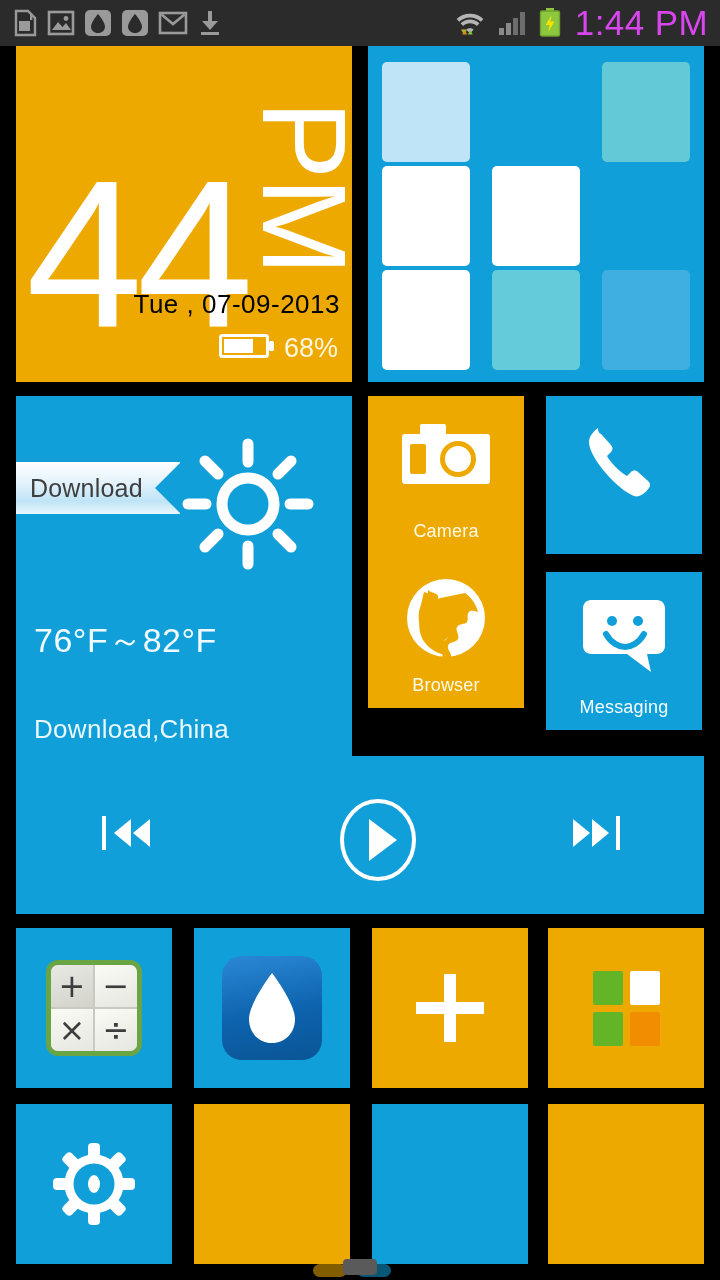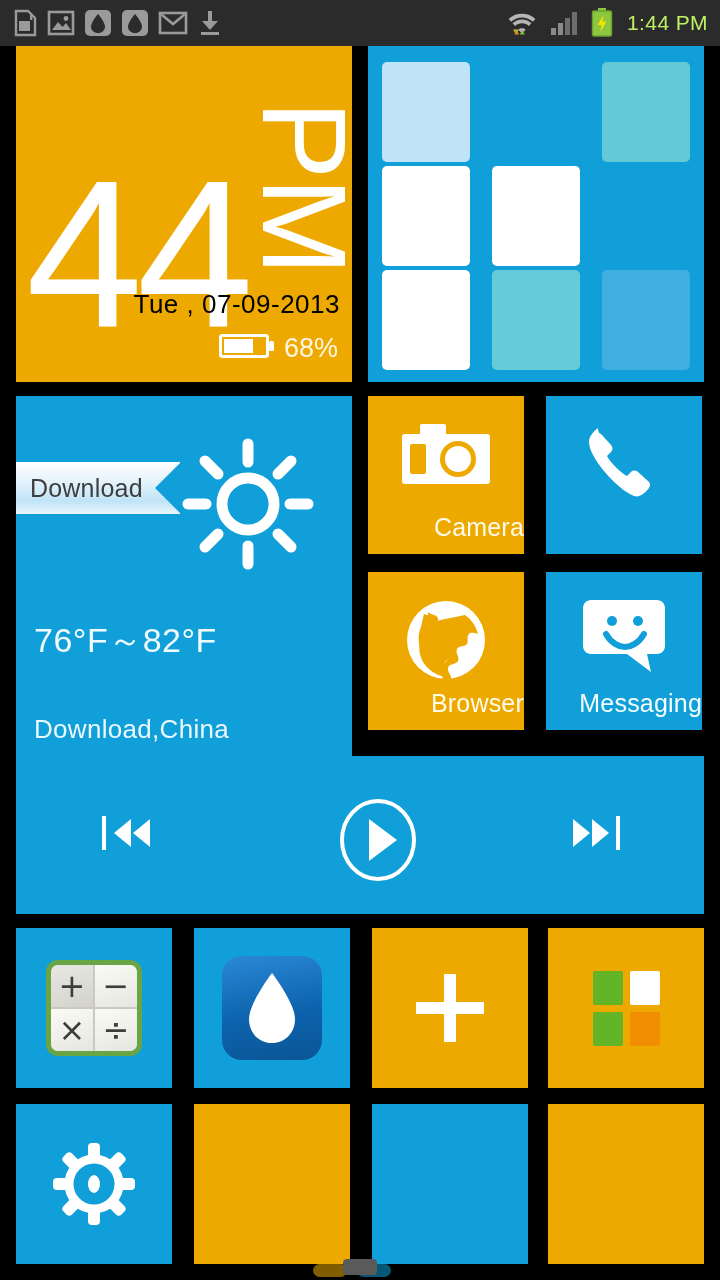"1:44 PM" #clock-text { color: #bef264 -> #d946ef; font-size: 21px -> 35px }
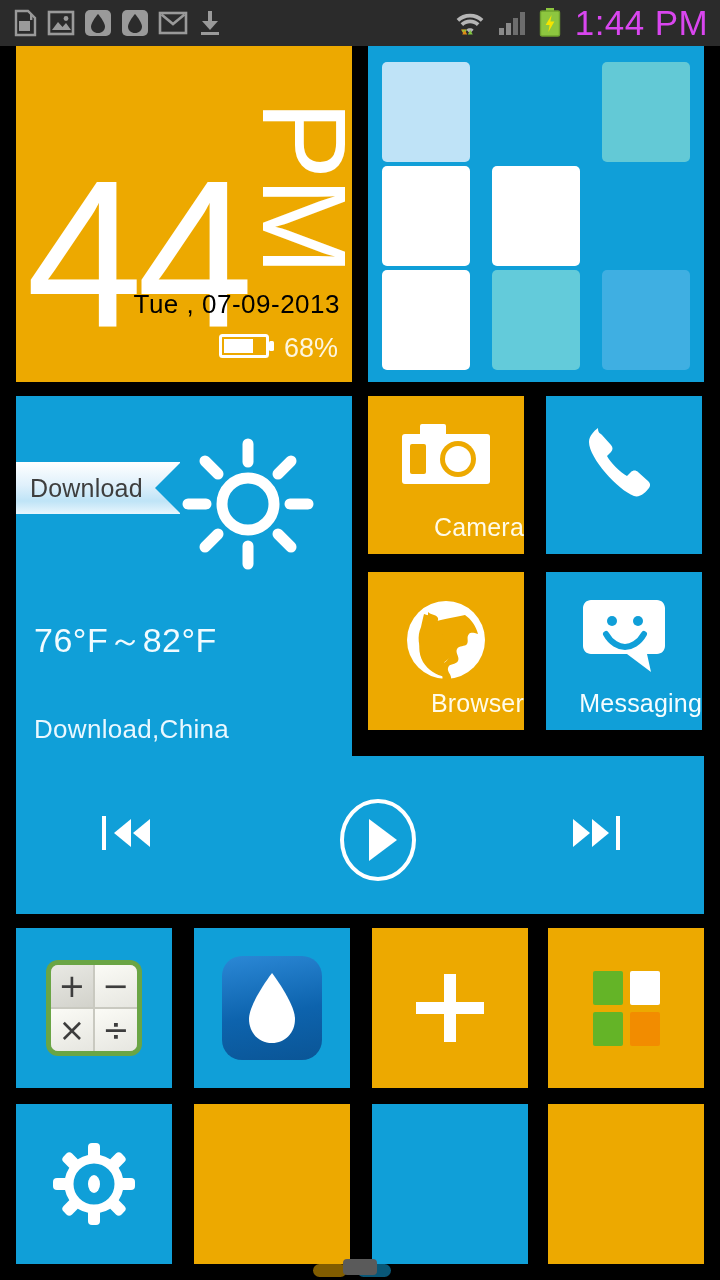"Camera" .apptile .lb { font-size: 25px -> 18px; text-align: right -> center }
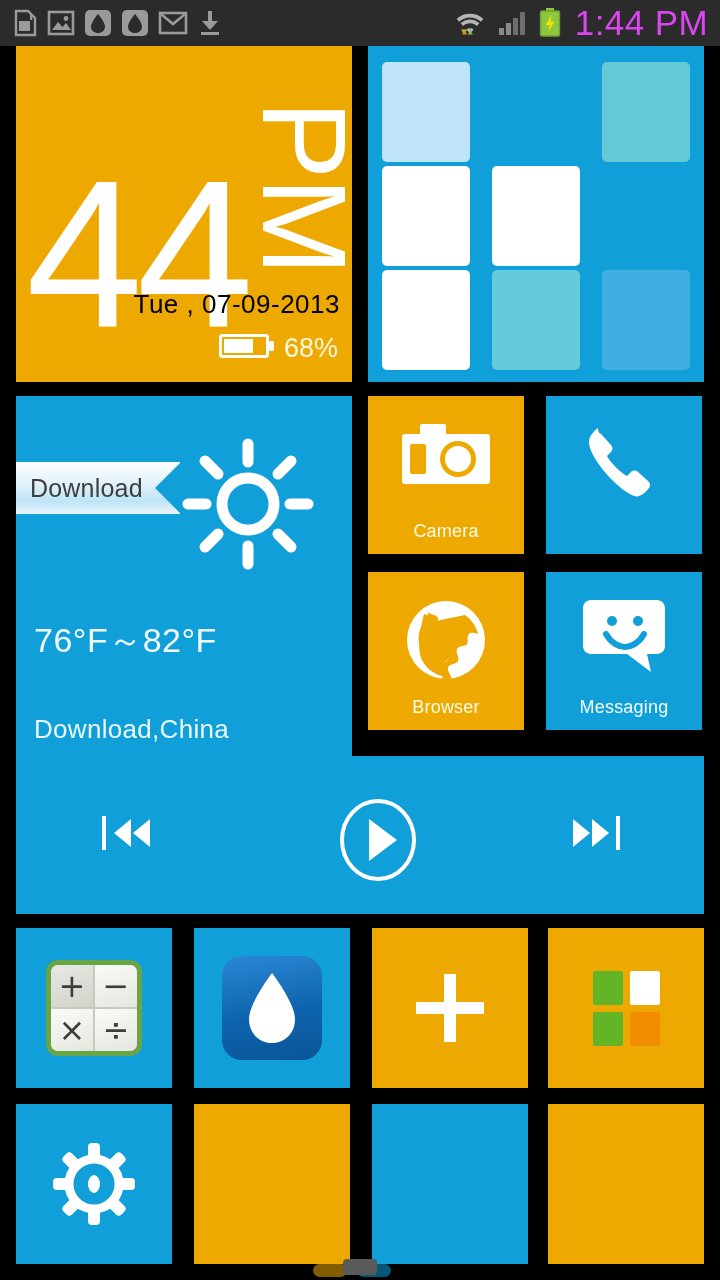"Browser" #tile-browser { top: 526px -> 504px }
